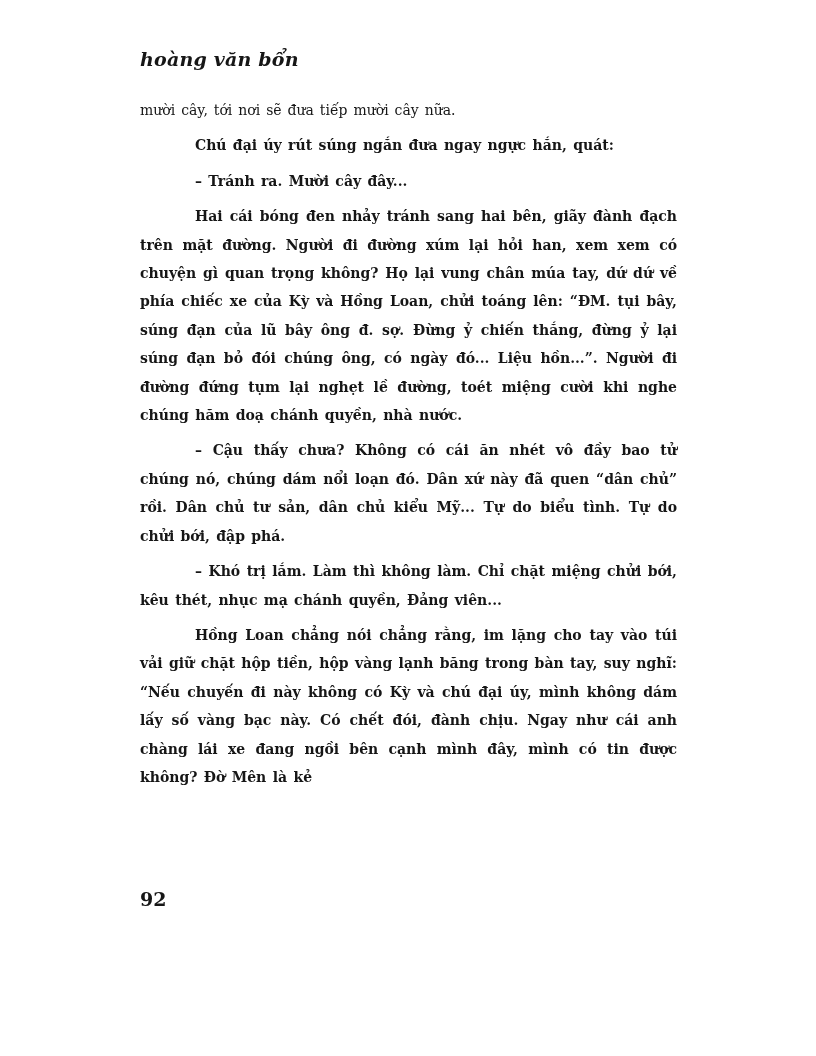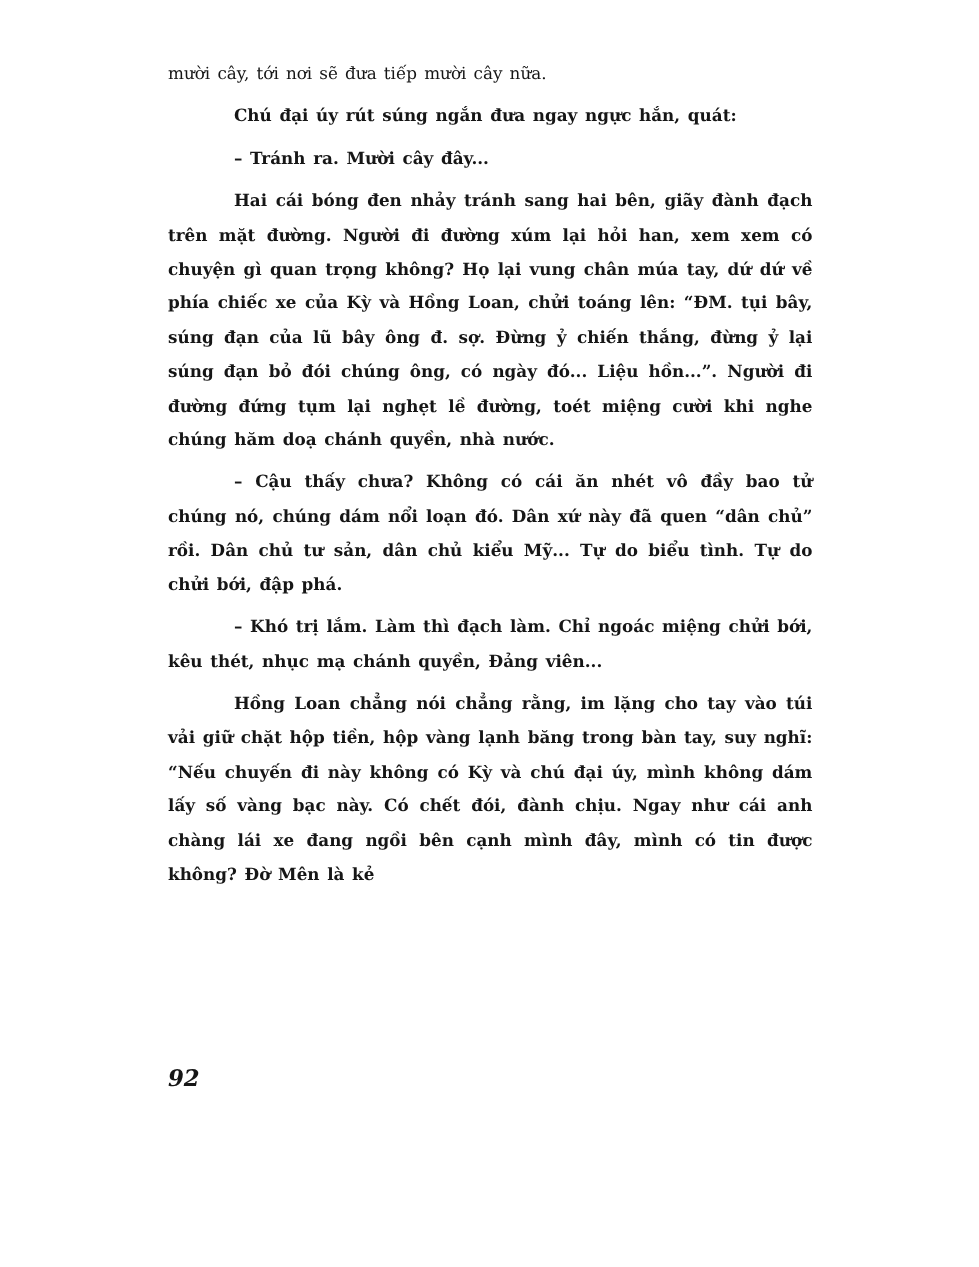"hoàng văn bổn" div.running-header { html: none -> <div>hoàng văn bổn</div> }
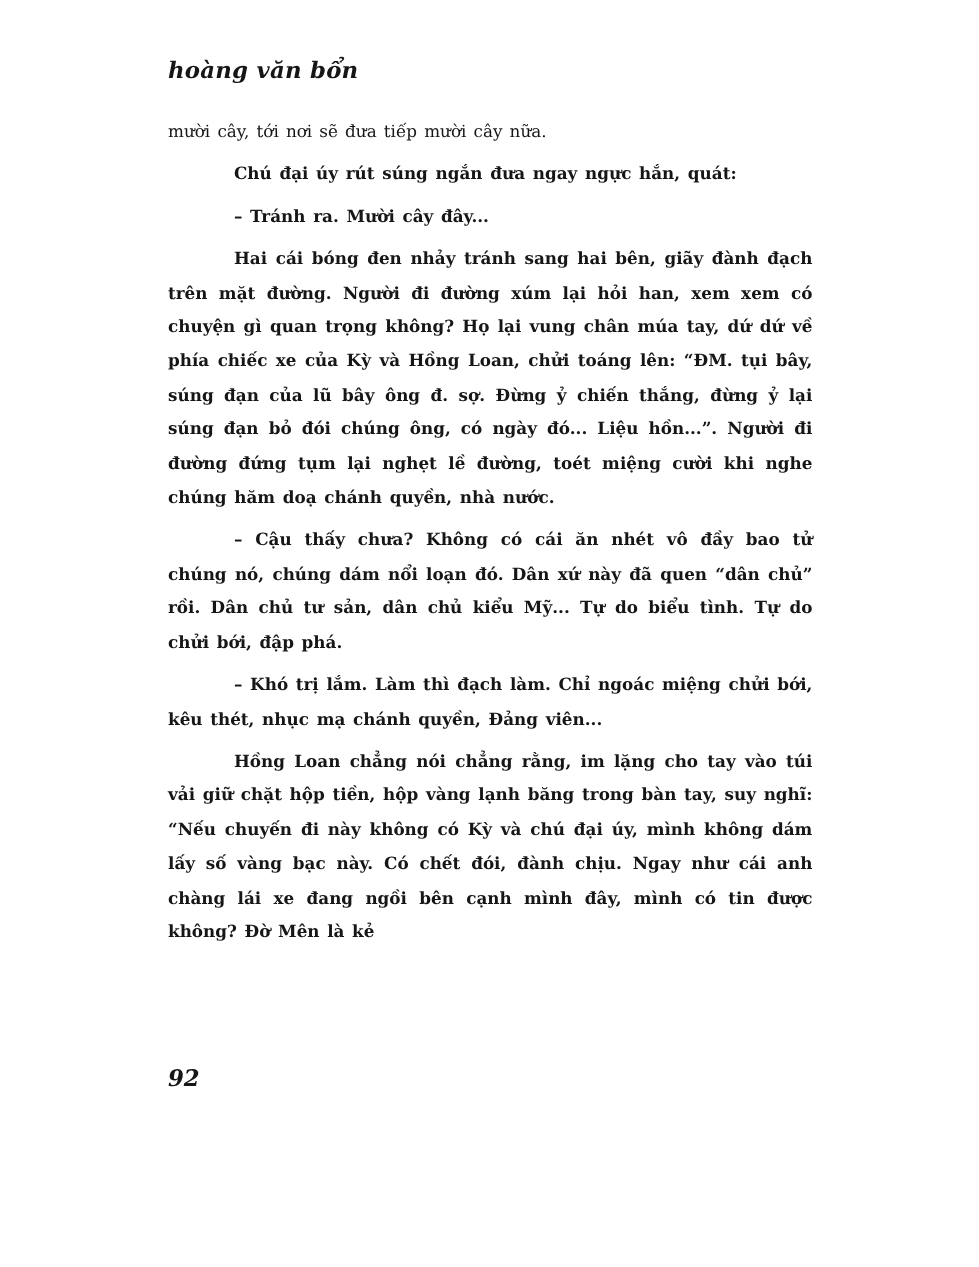"– Khó trị lắm. Làm" p.para { text: đạch làm. Chỉ ngoác -> không làm. Chỉ chặt }
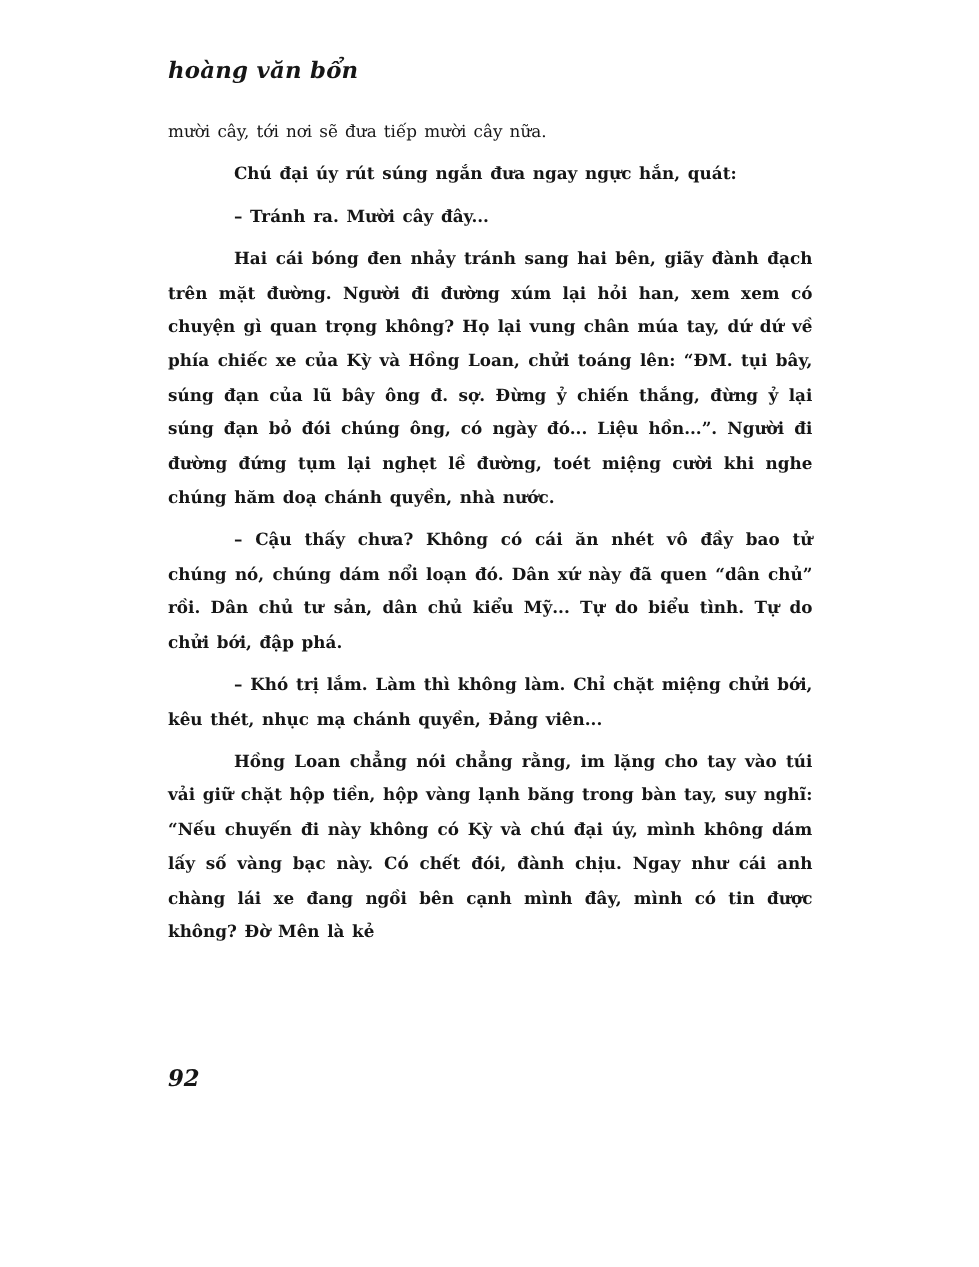"92" .page-number { font-style: italic -> none }
